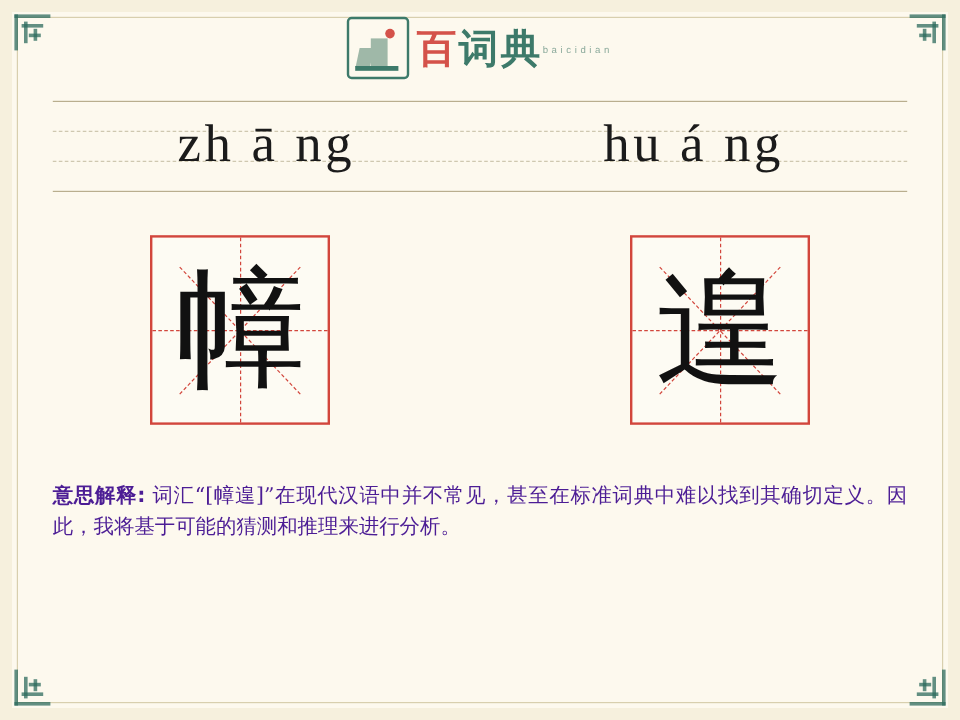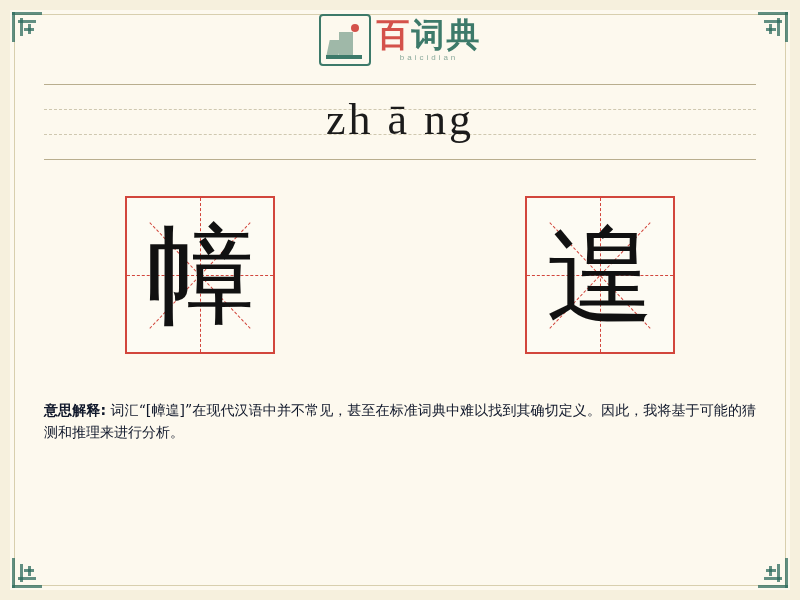"百词典" .logo-text { flex-direction: column -> none }
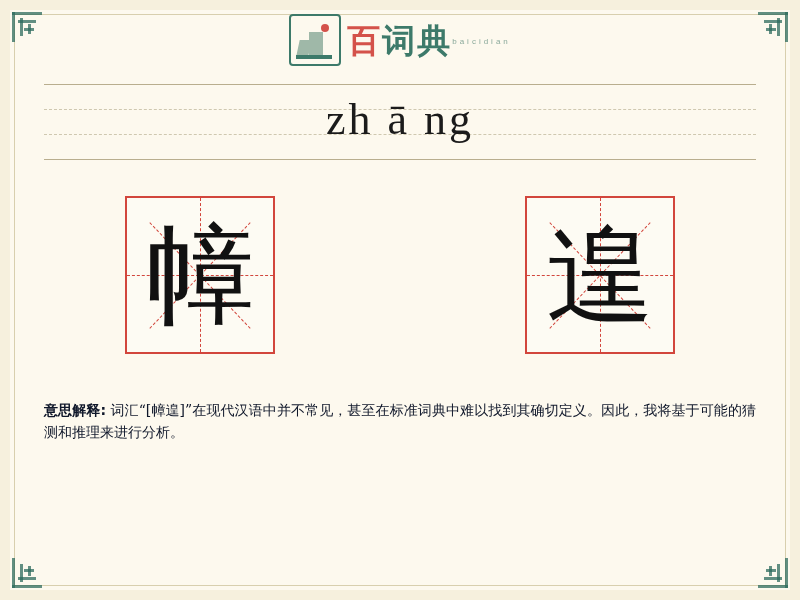"hu á ng" div.pinyin-cell { html: none -> <div> <div>hu á ng</div> </div> }
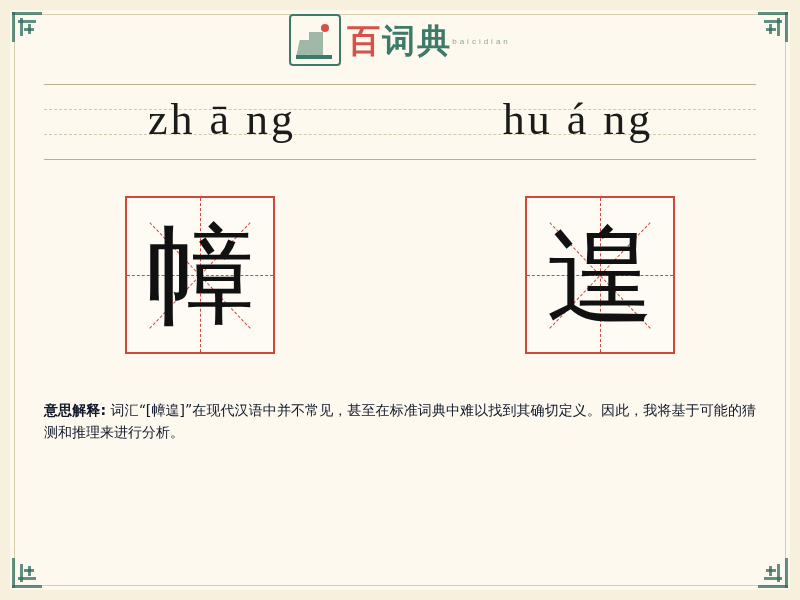"意思解释:" .explain { color: #0f172a -> #4c1d95; font-size: 14px -> 17px }
